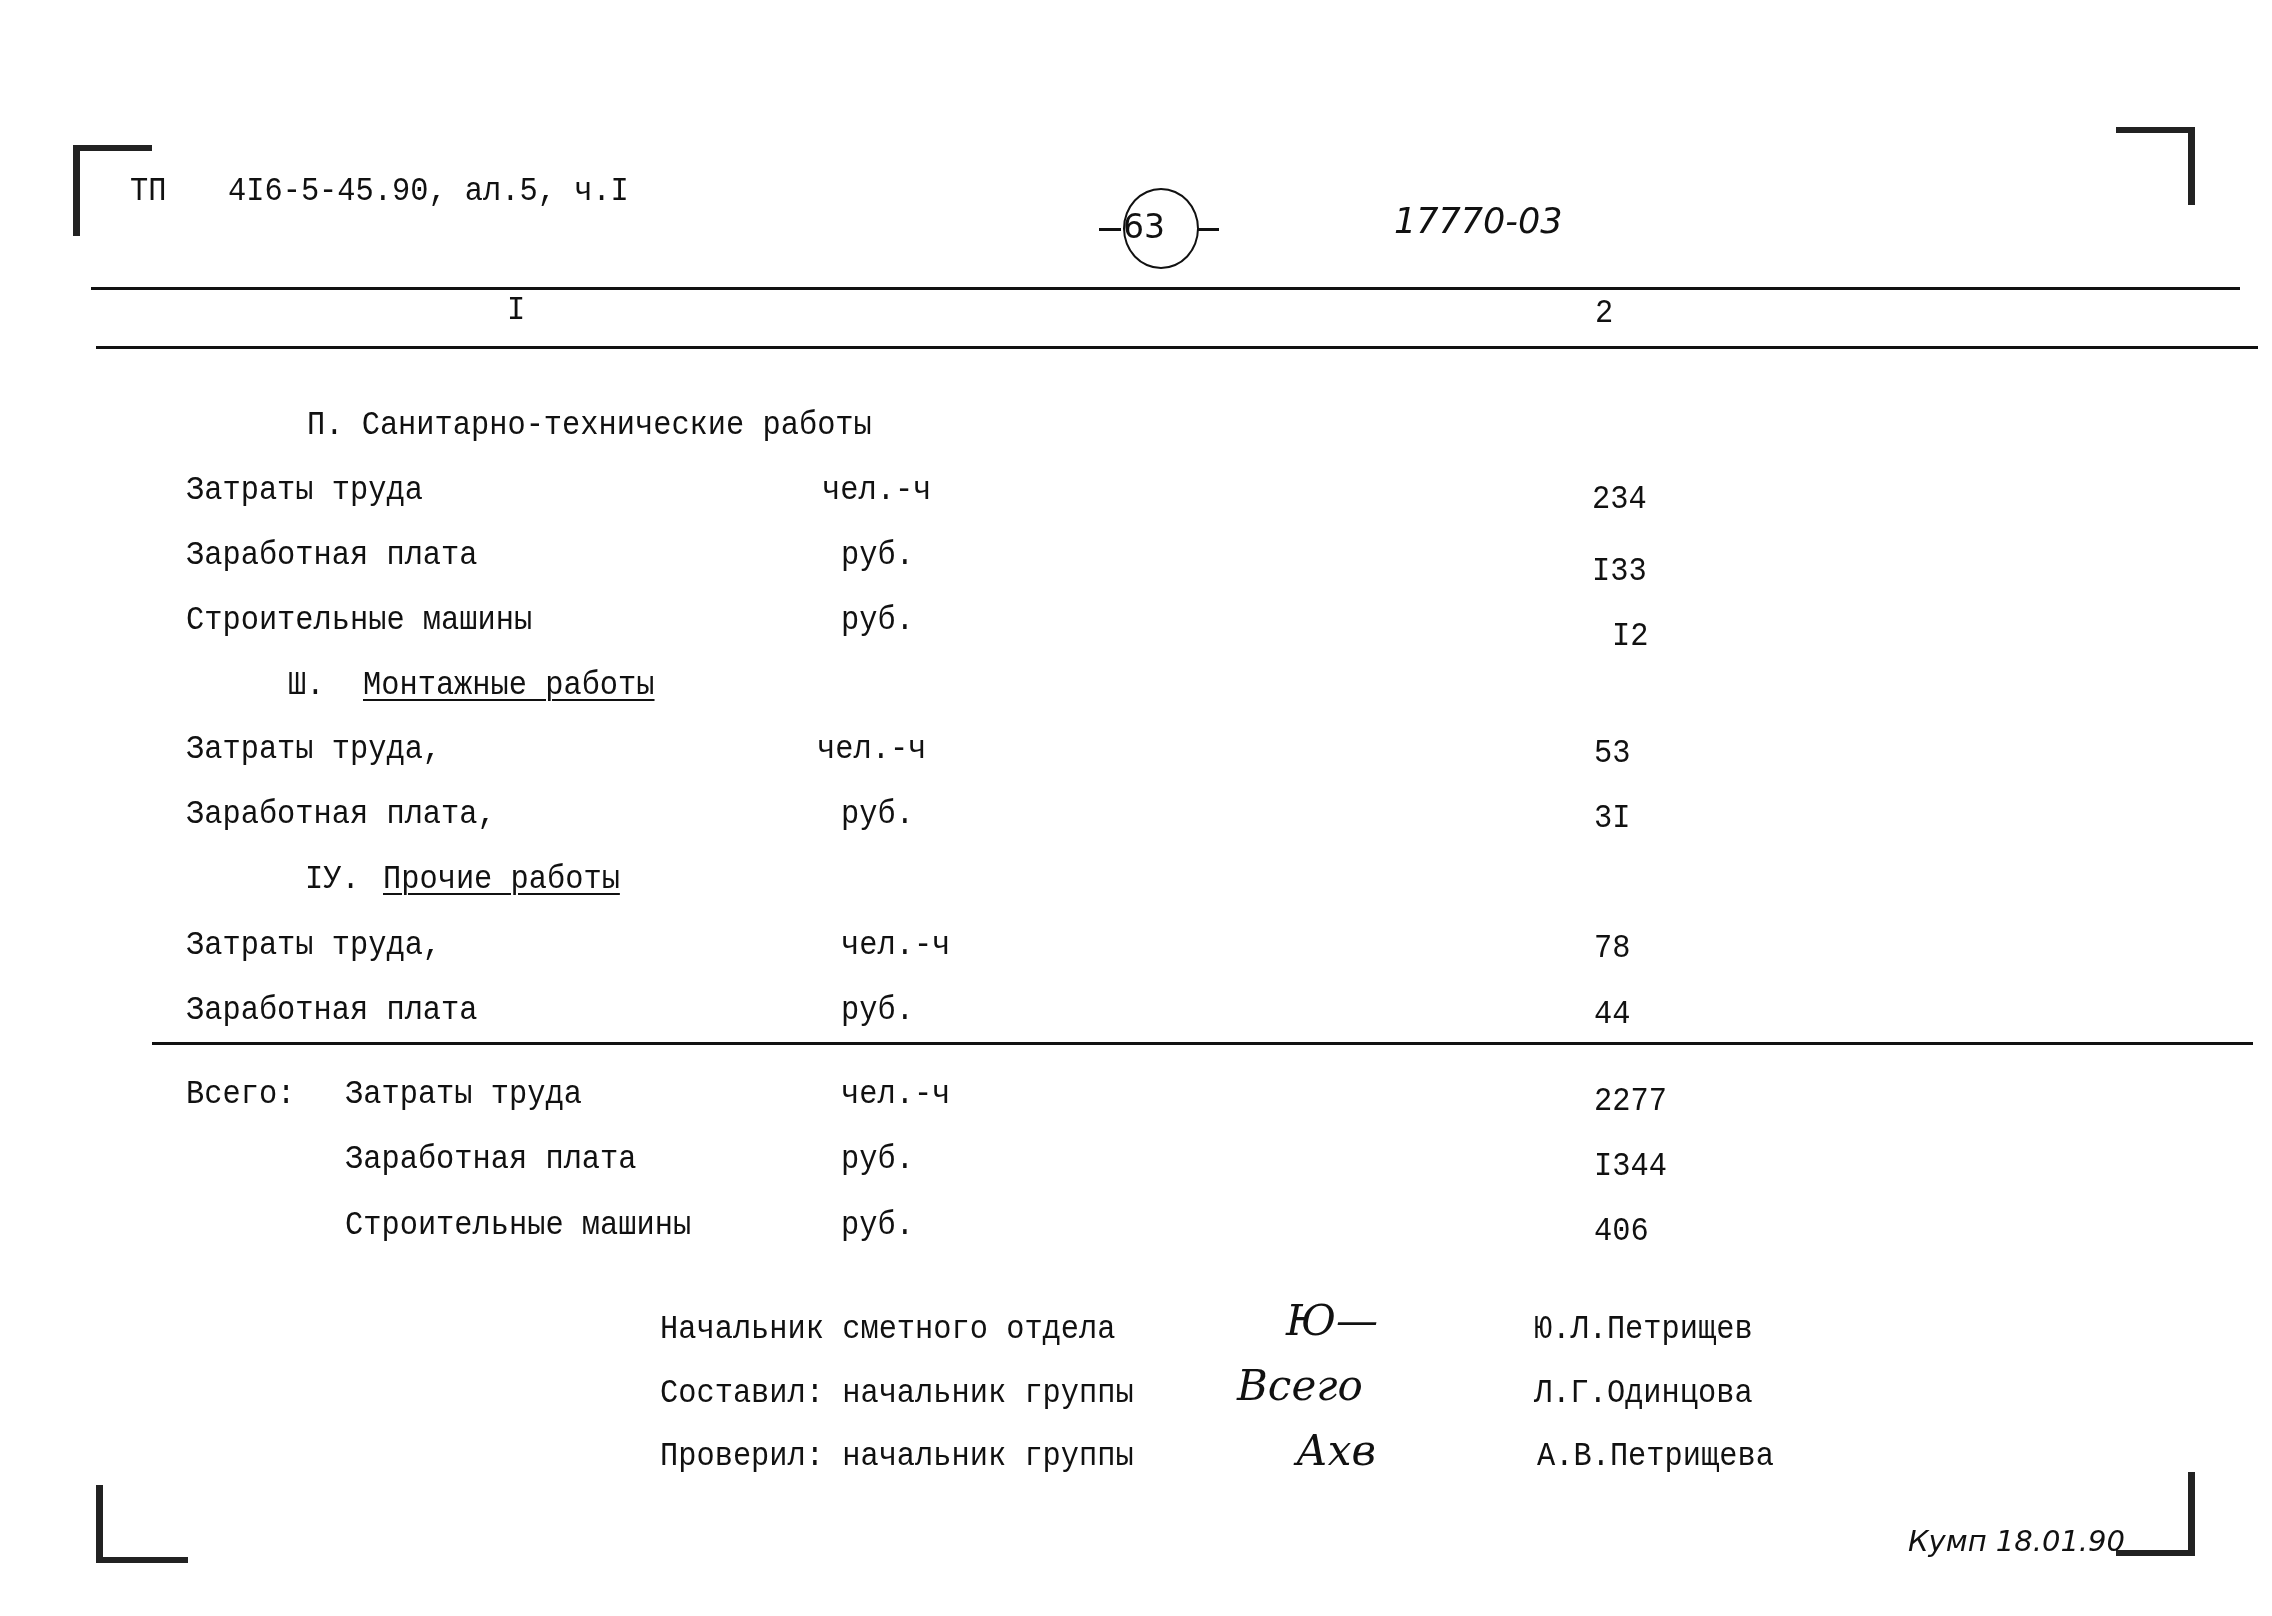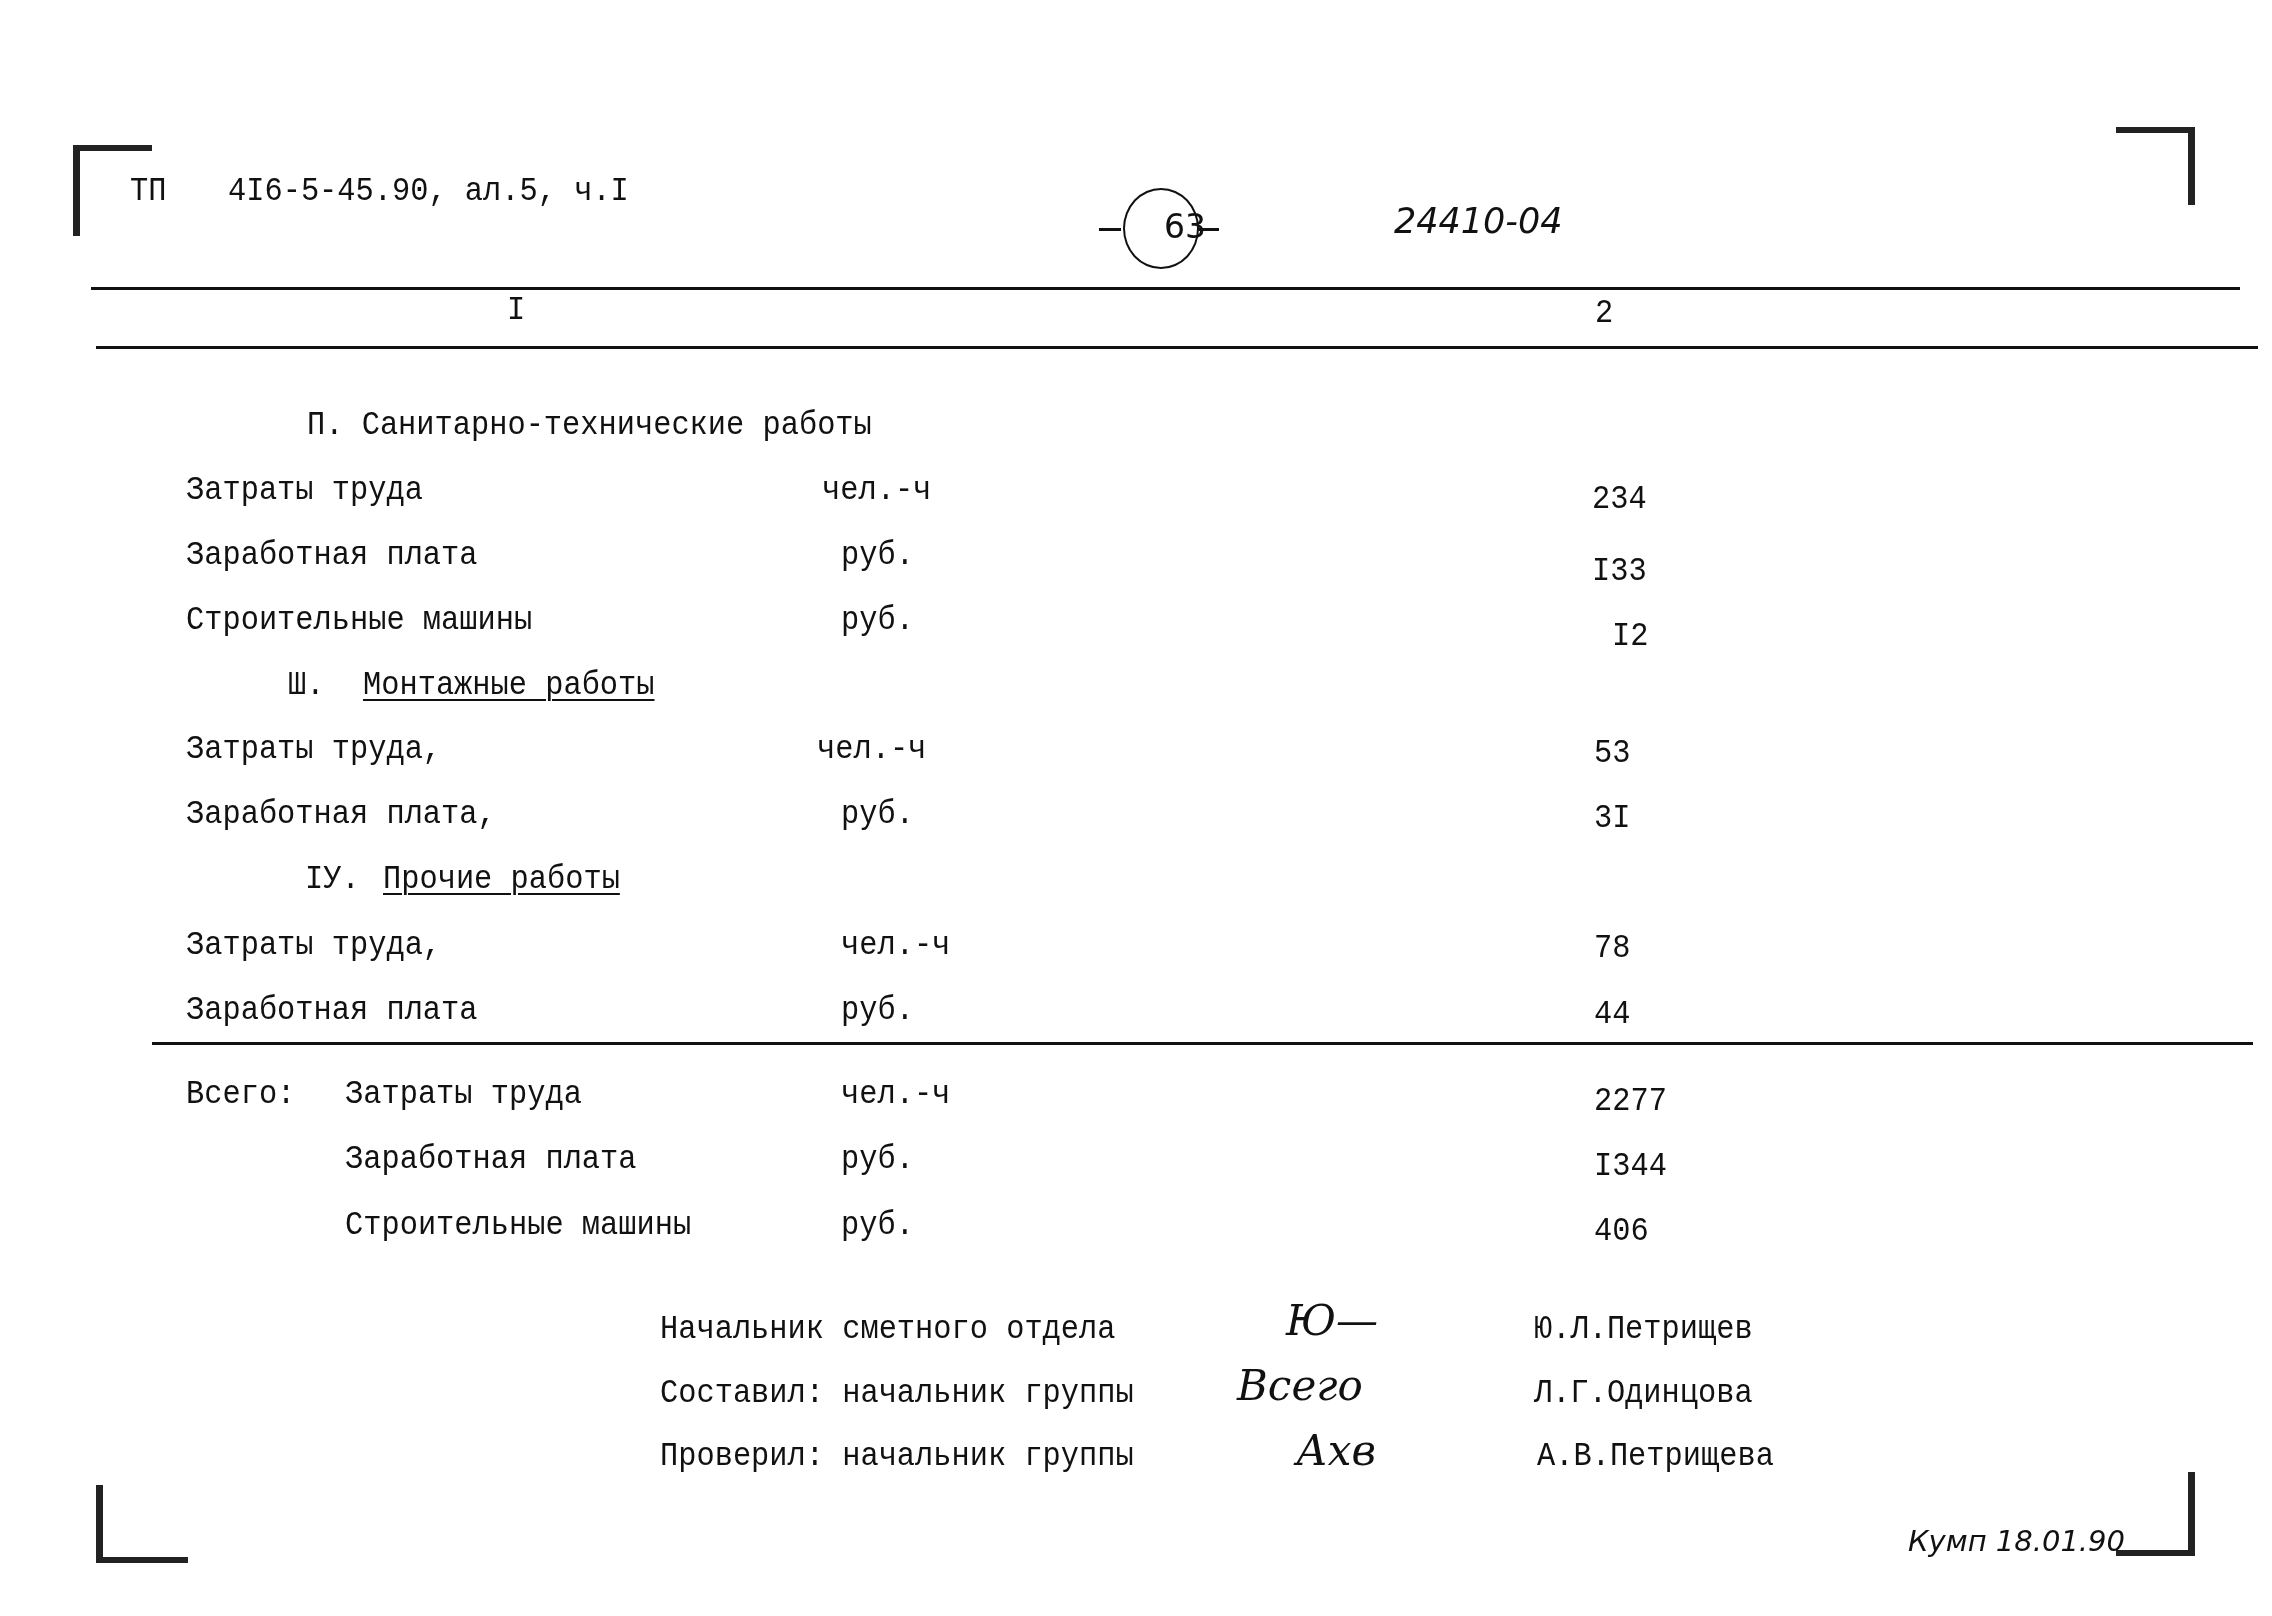"63" div.abs { text-align: right -> left }
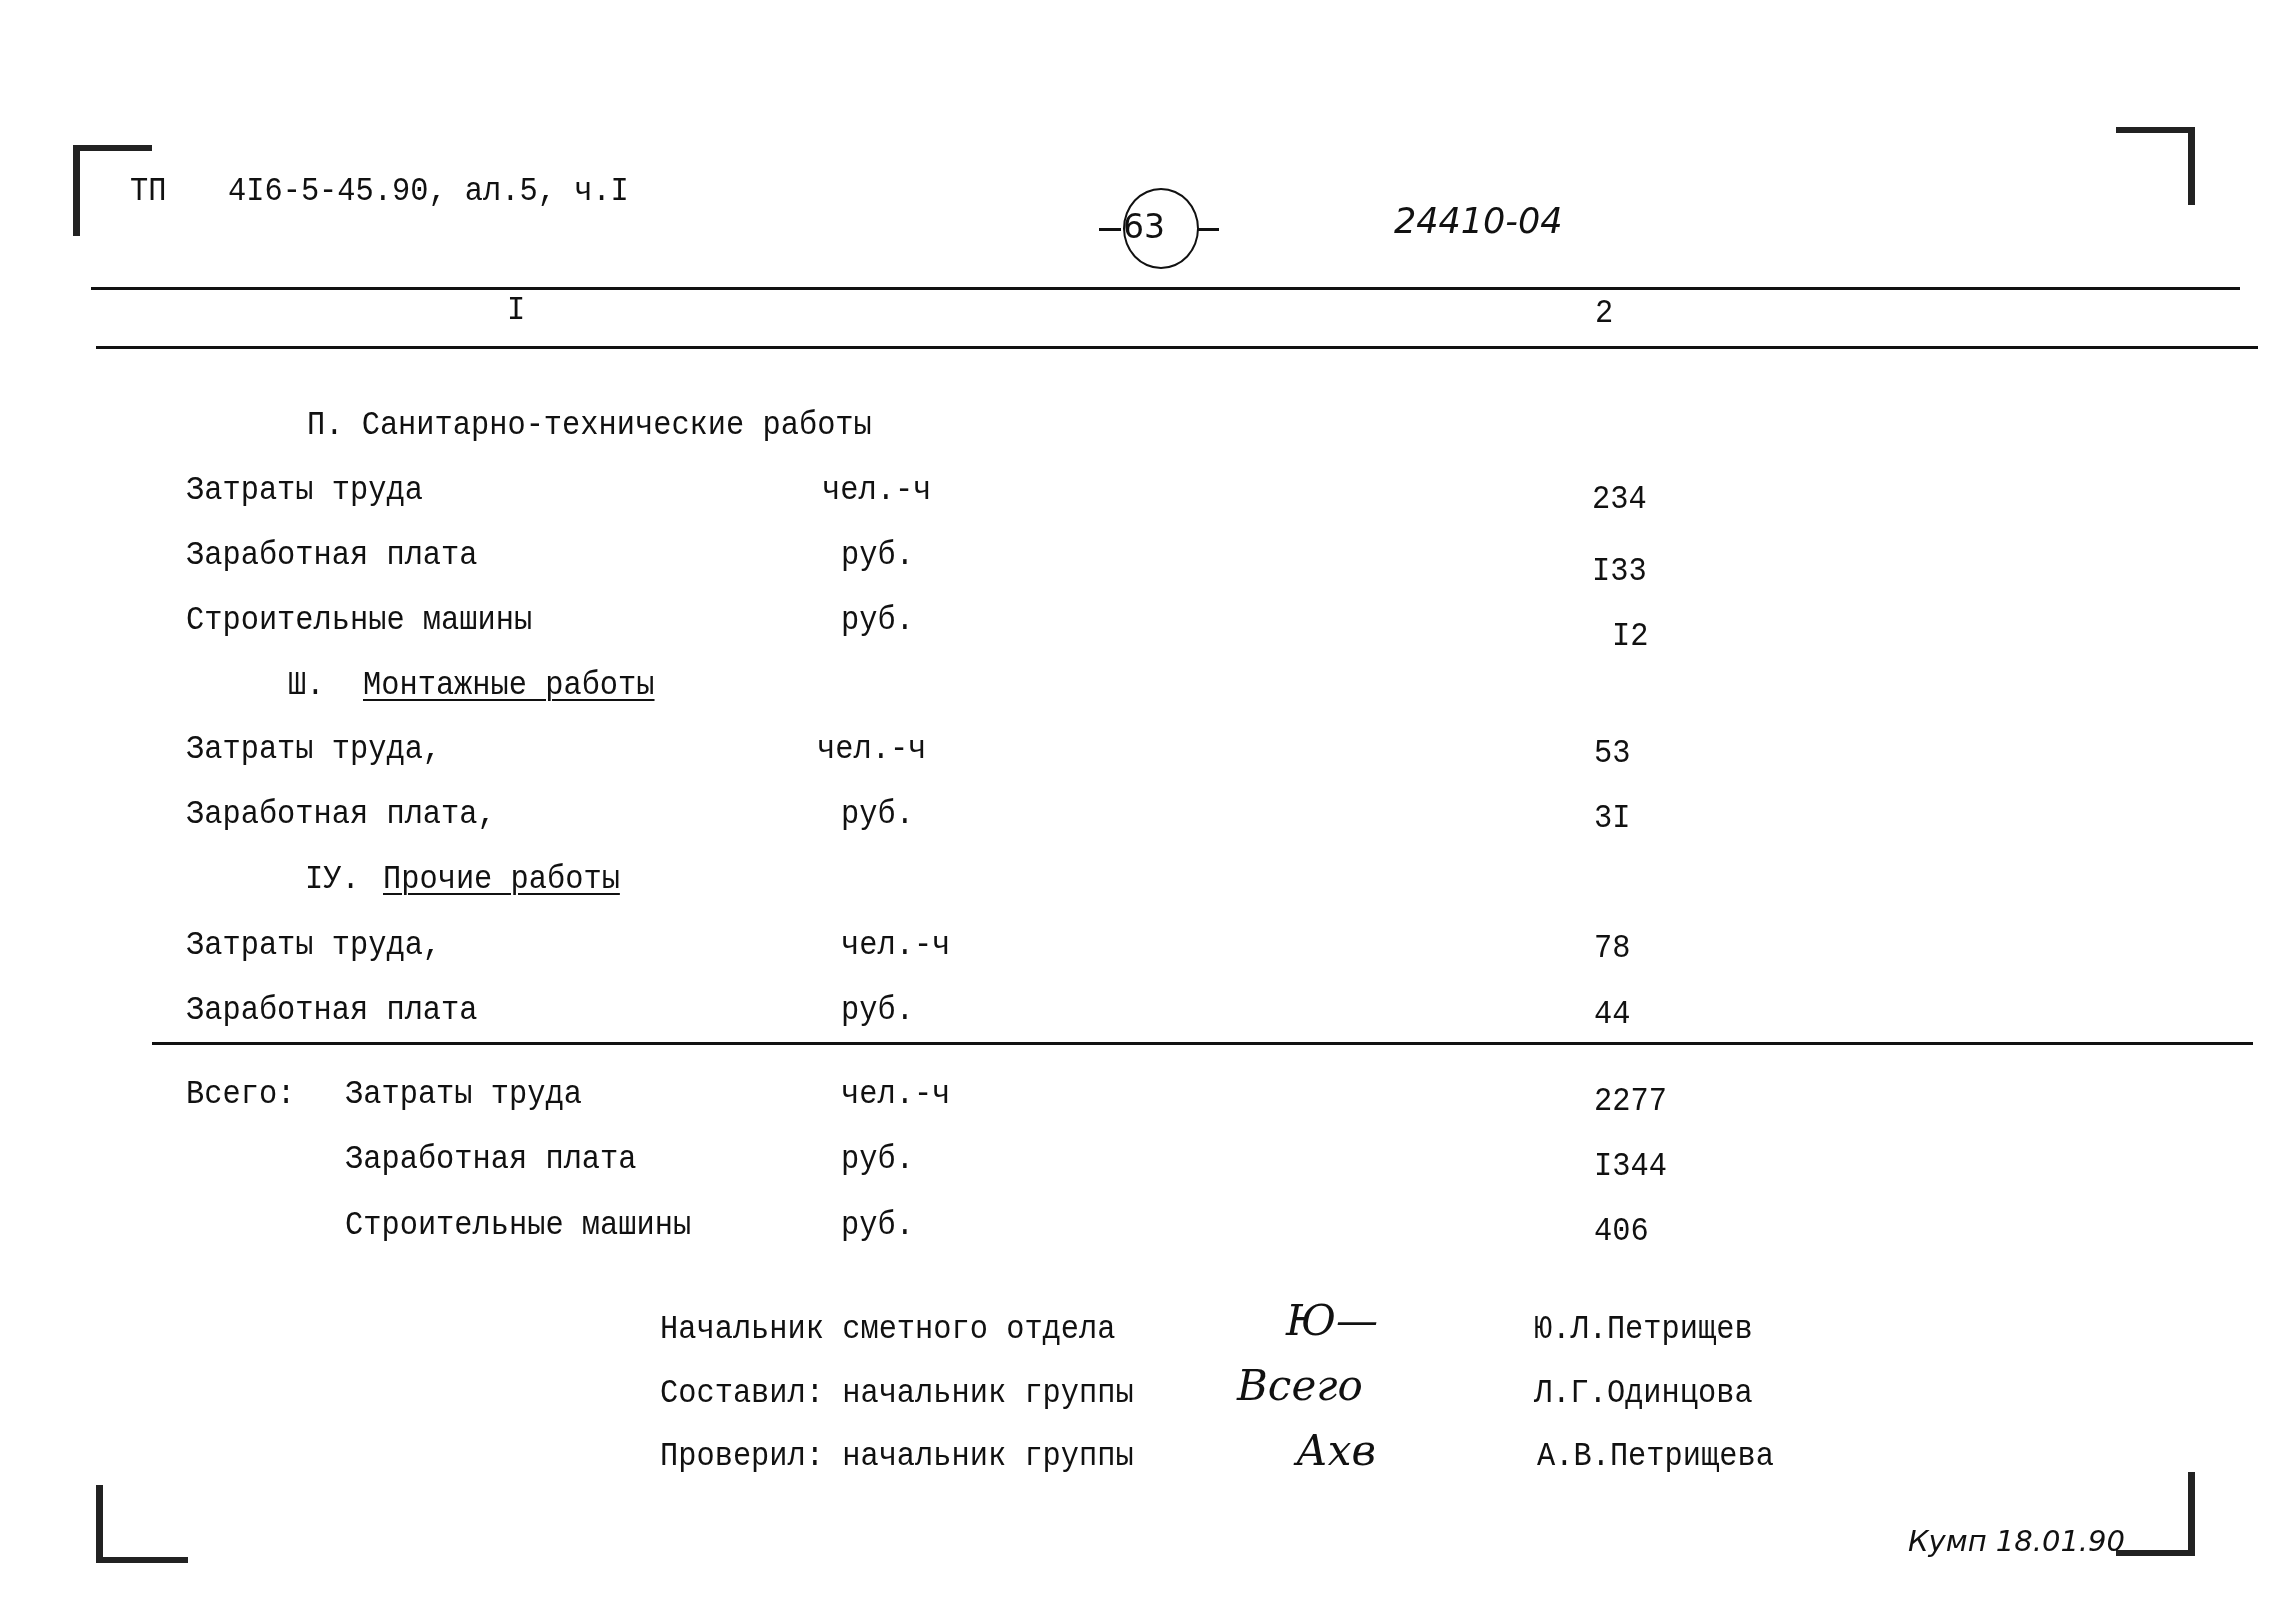"24410-04" div.abs { text: 24410-04 -> 17770-03 }
